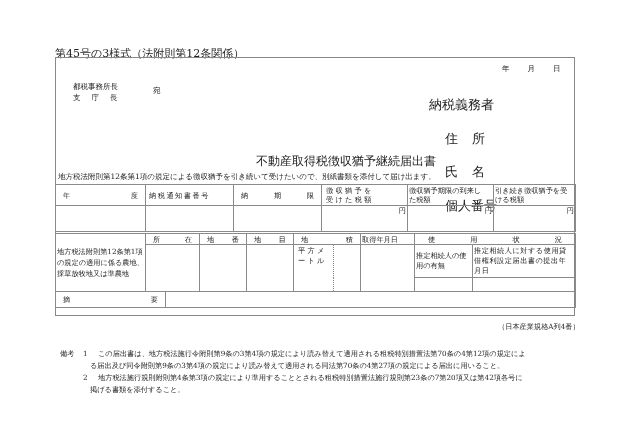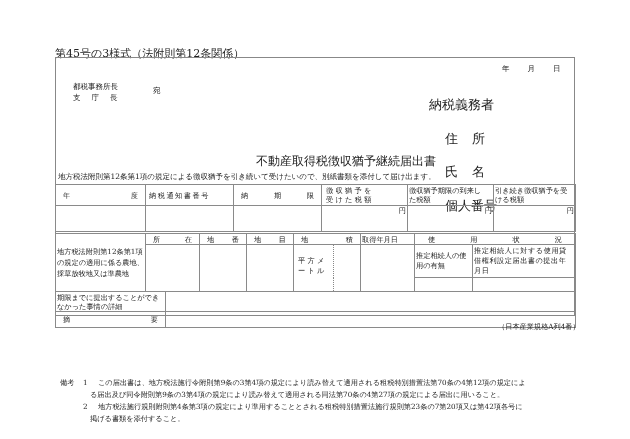"平 方 メ" td.dotted-r { padding-top: 11px -> 1px }
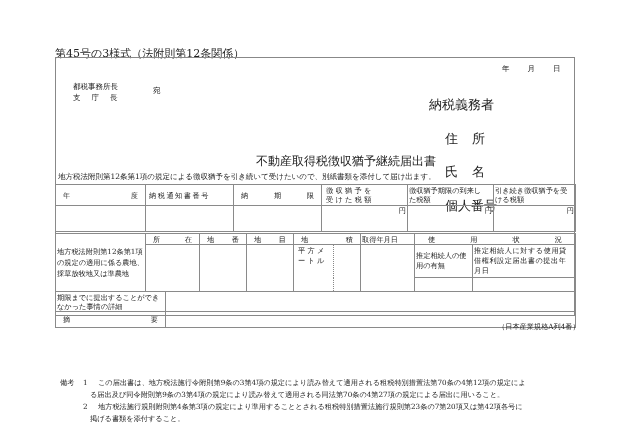"期限までに提出することができなかった事情の詳細" tr { html: <tr> <td>期限までに提出することができなかった事情の詳細</td> <td></td> </tr> -> none }
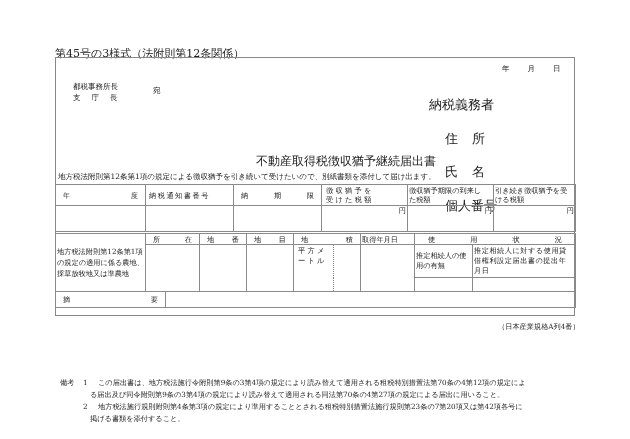"備考" .notes .n { margin-top: 29px -> none }
